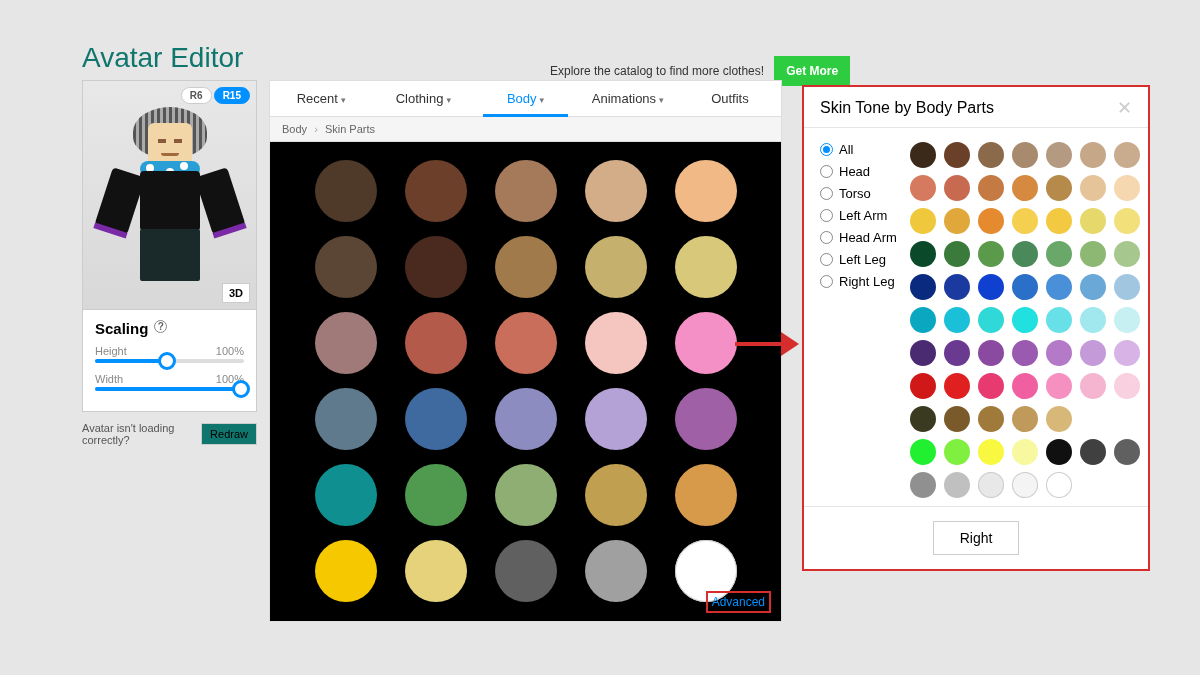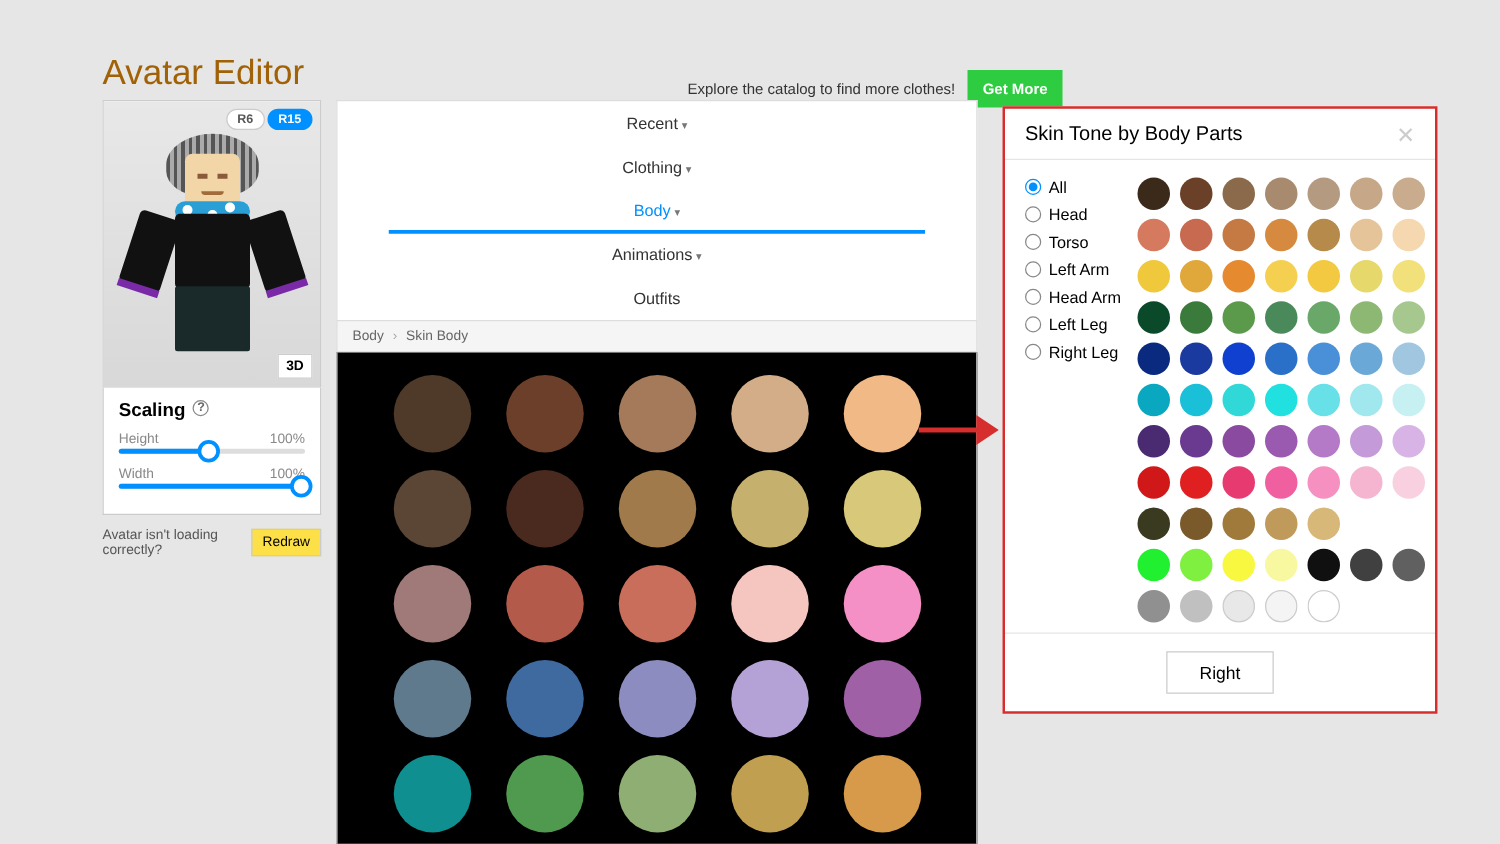"Avatar Editor" .page-title { color: #a16207 -> #0f766e }
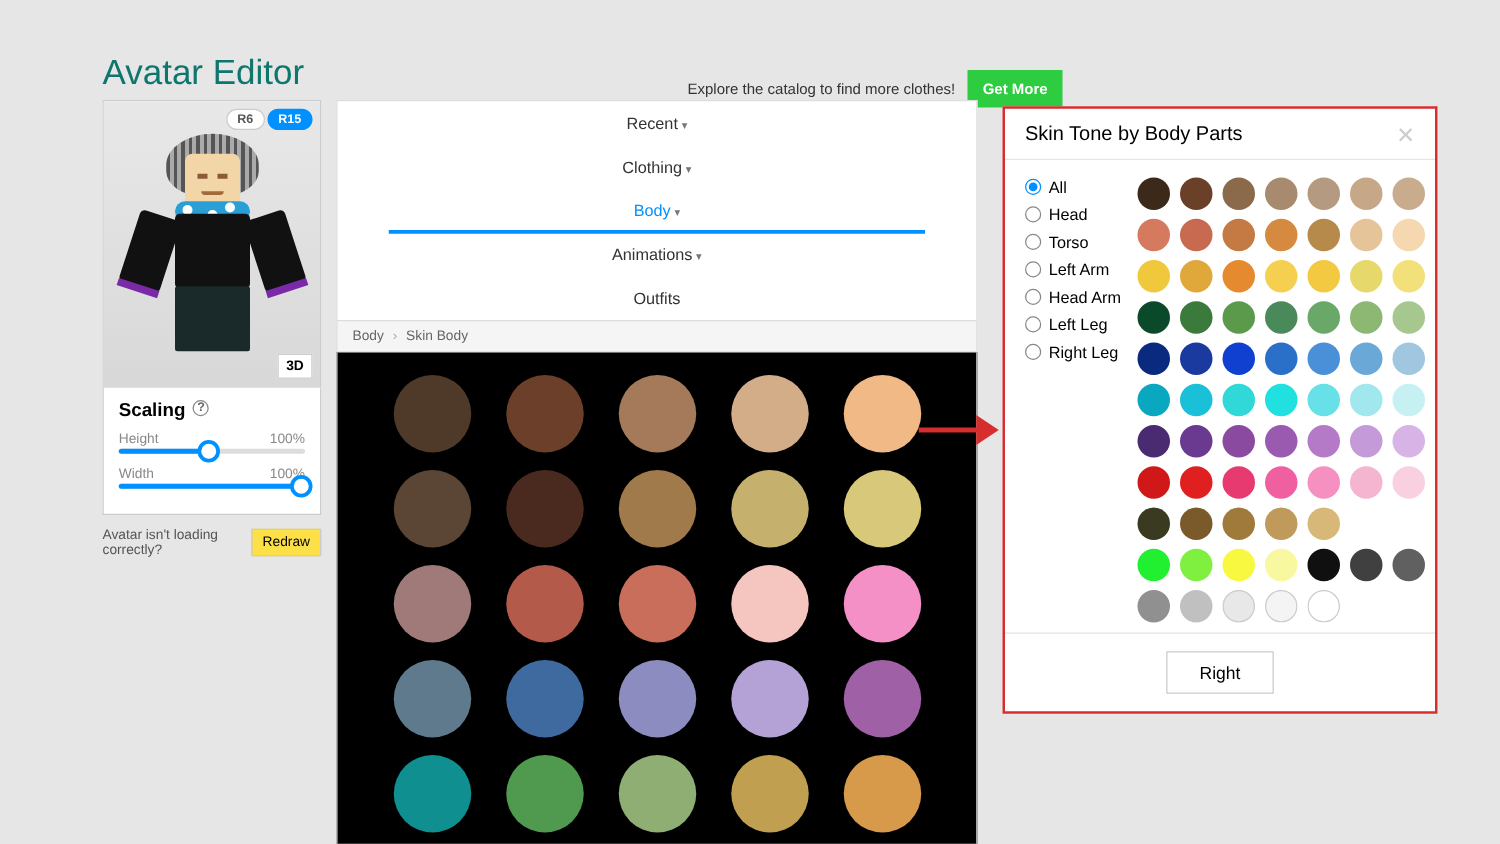"Recent ▾" .tabs { flex-direction: column -> none }
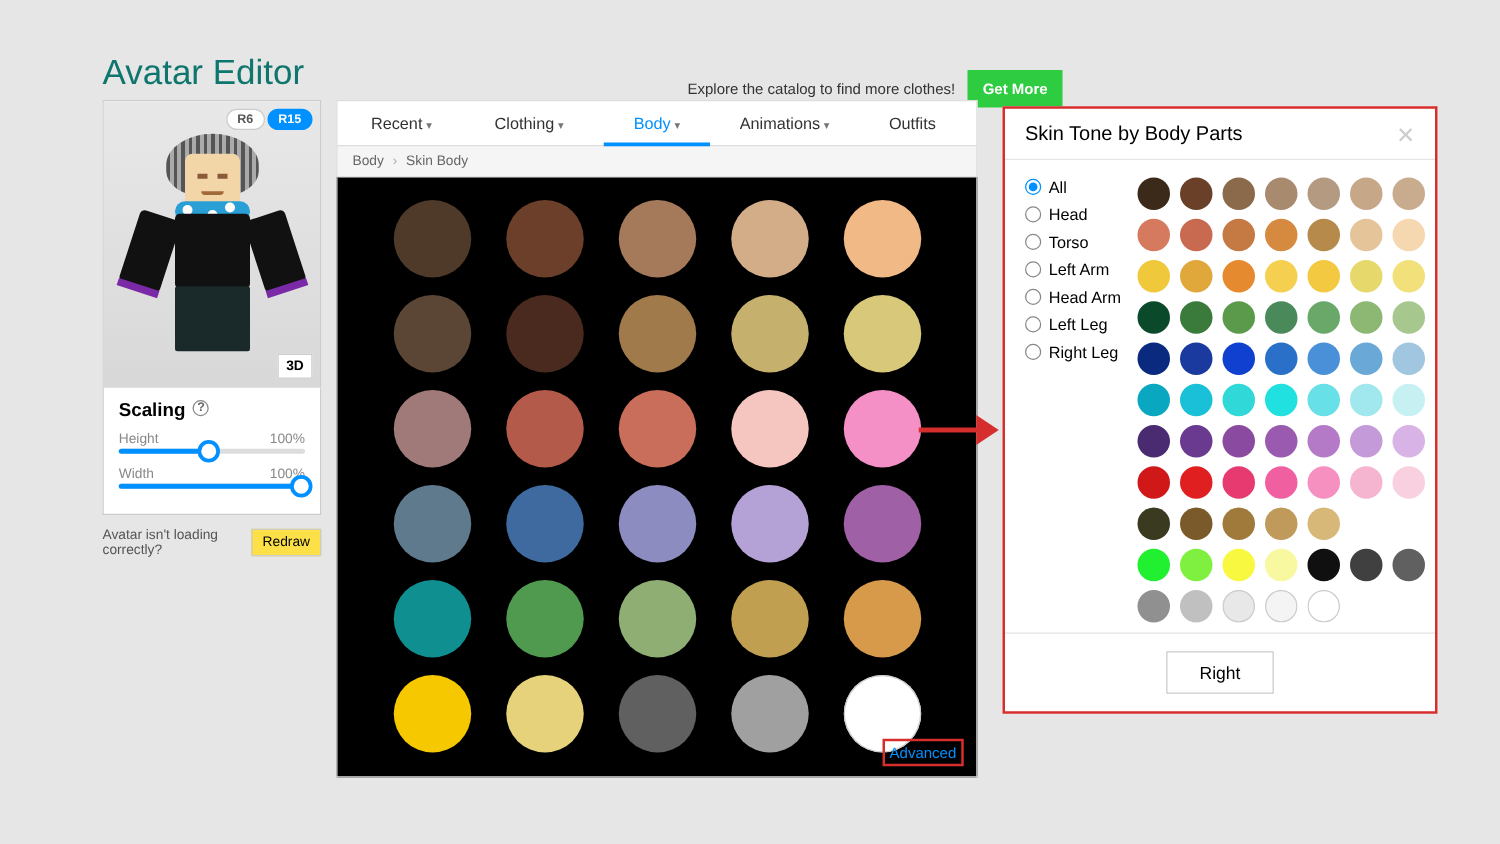"Skin Body" span { text: Body -> Parts }
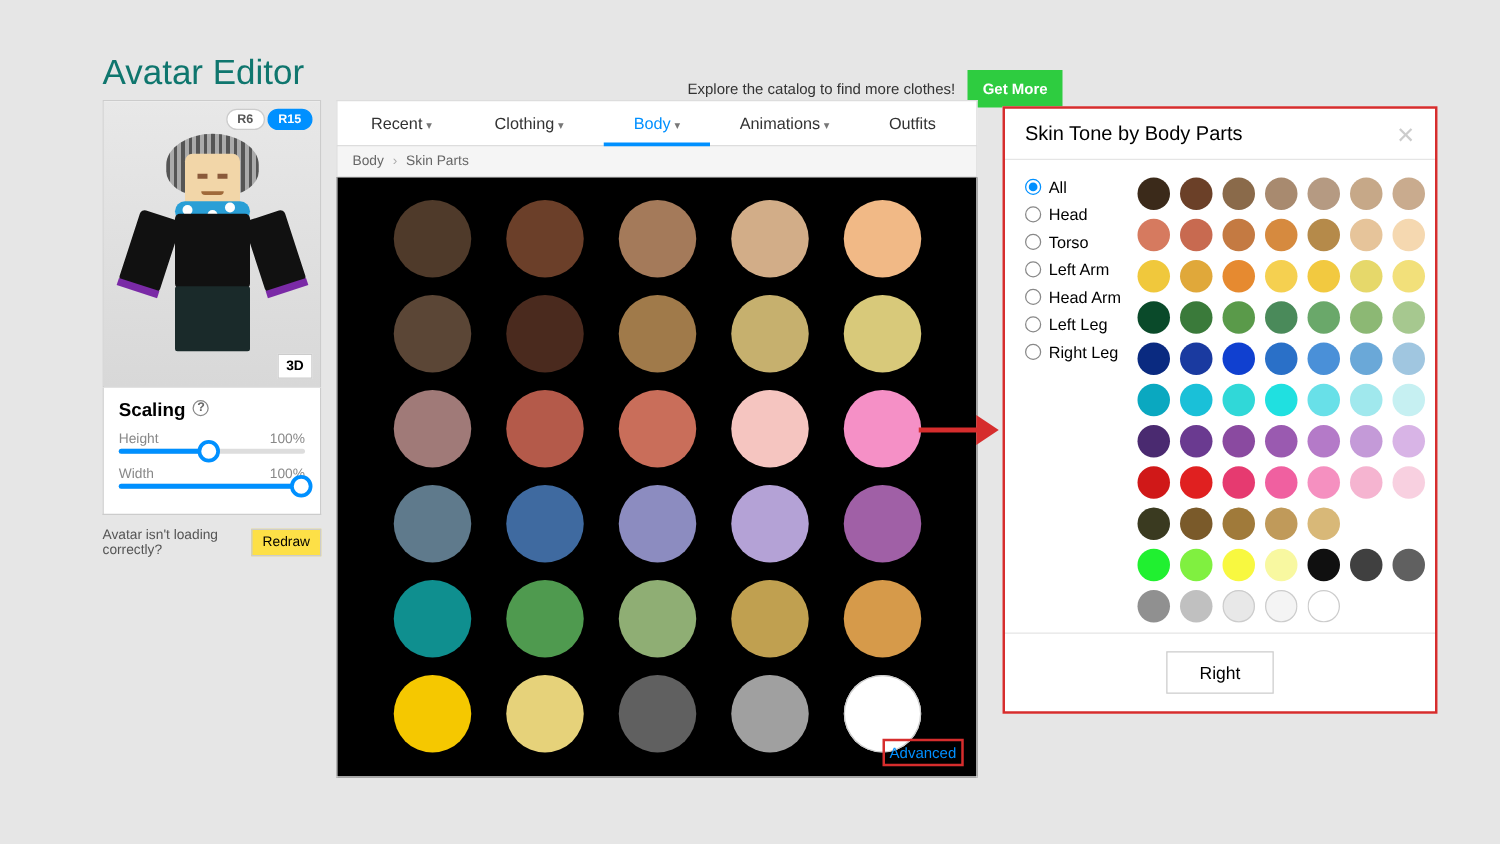"Redraw" .redraw-btn { background: #fde047 -> #0f766e }
